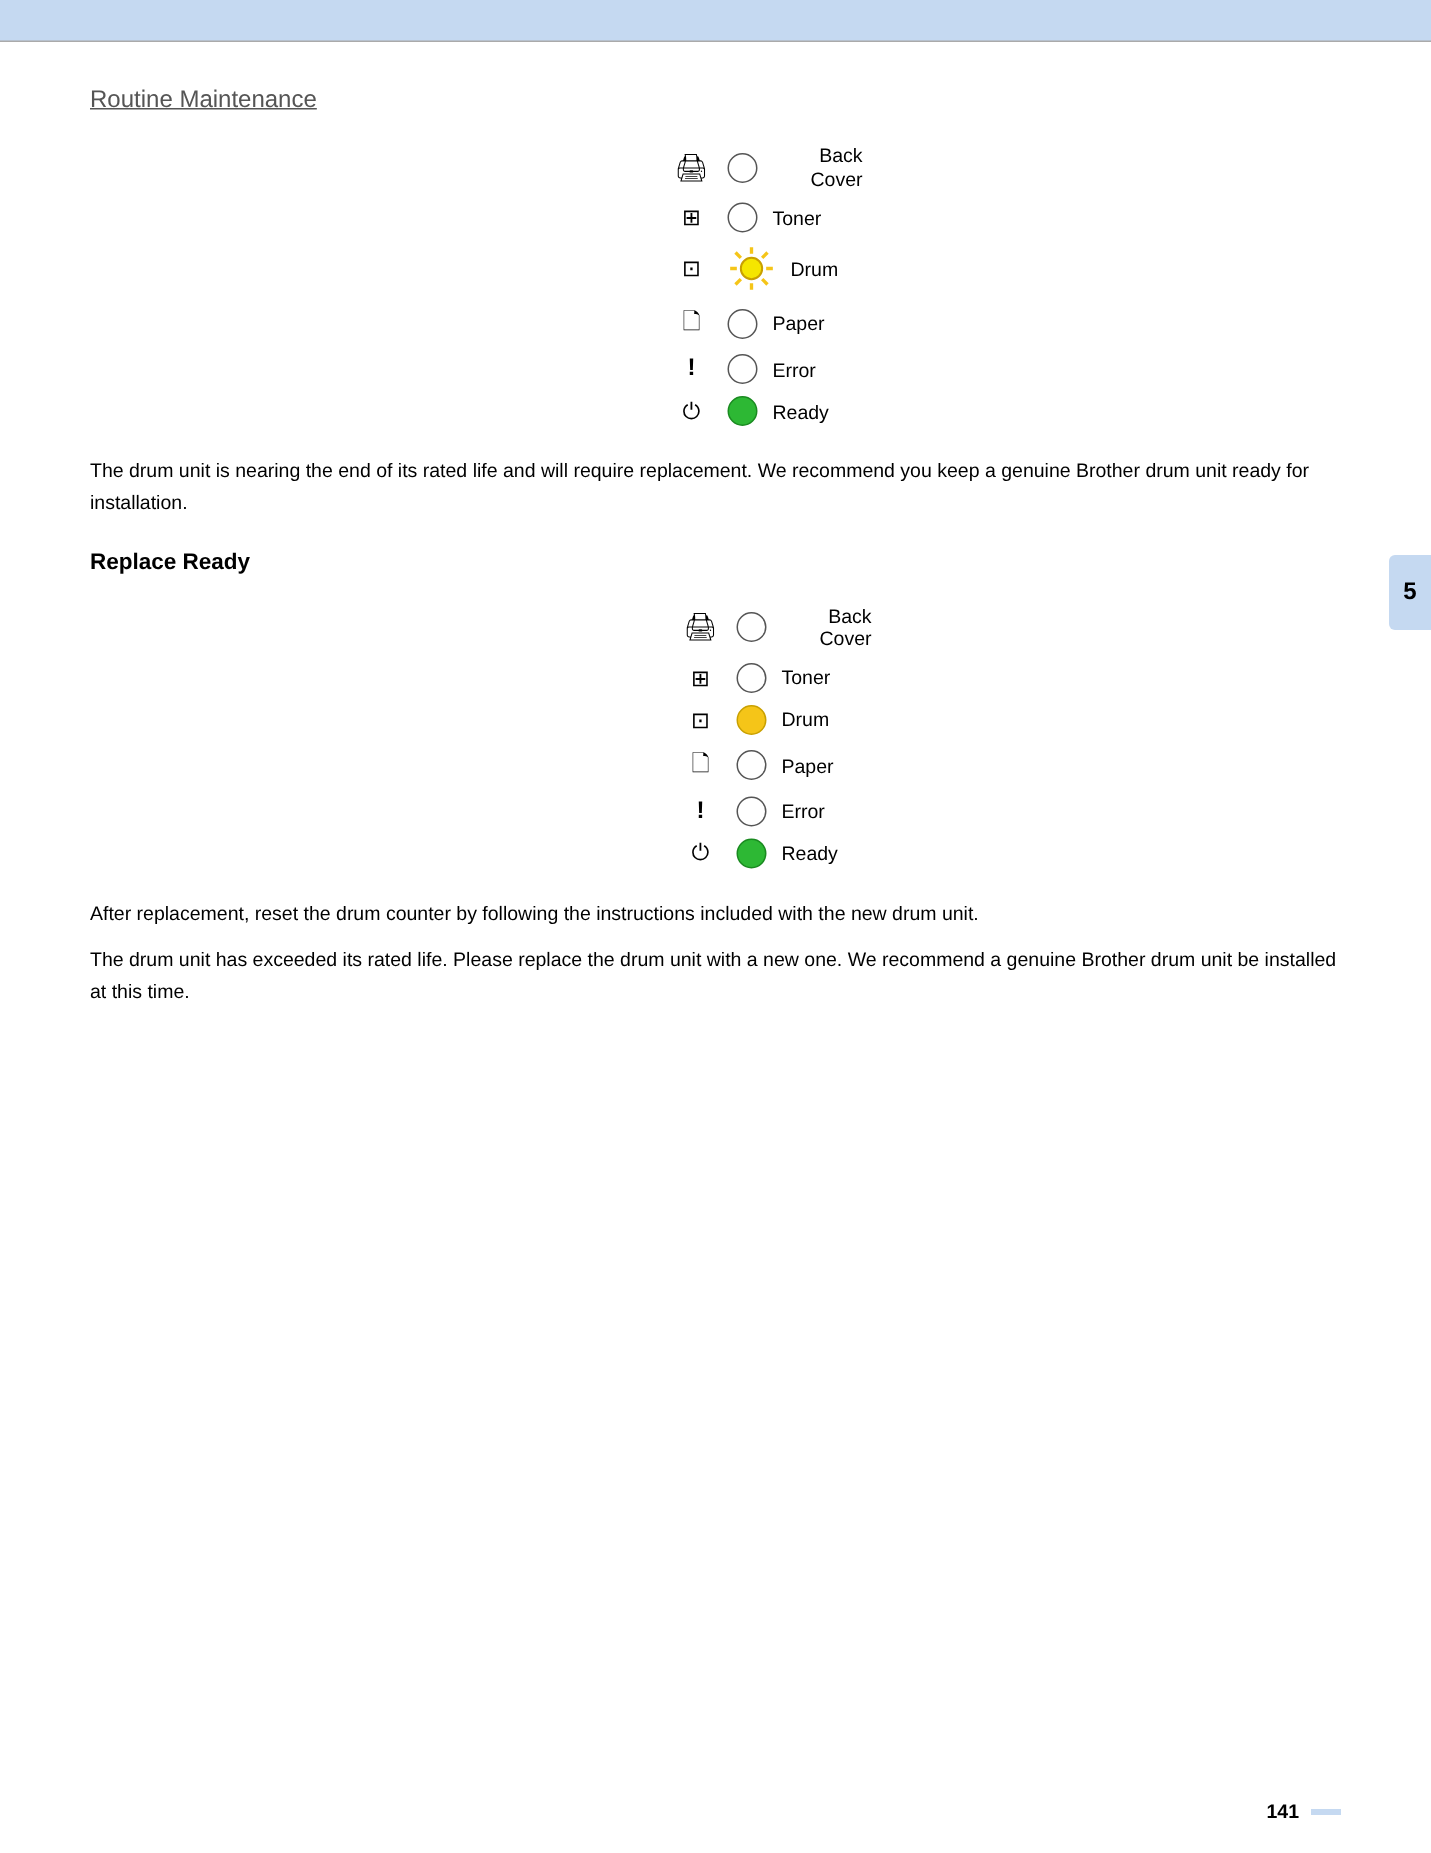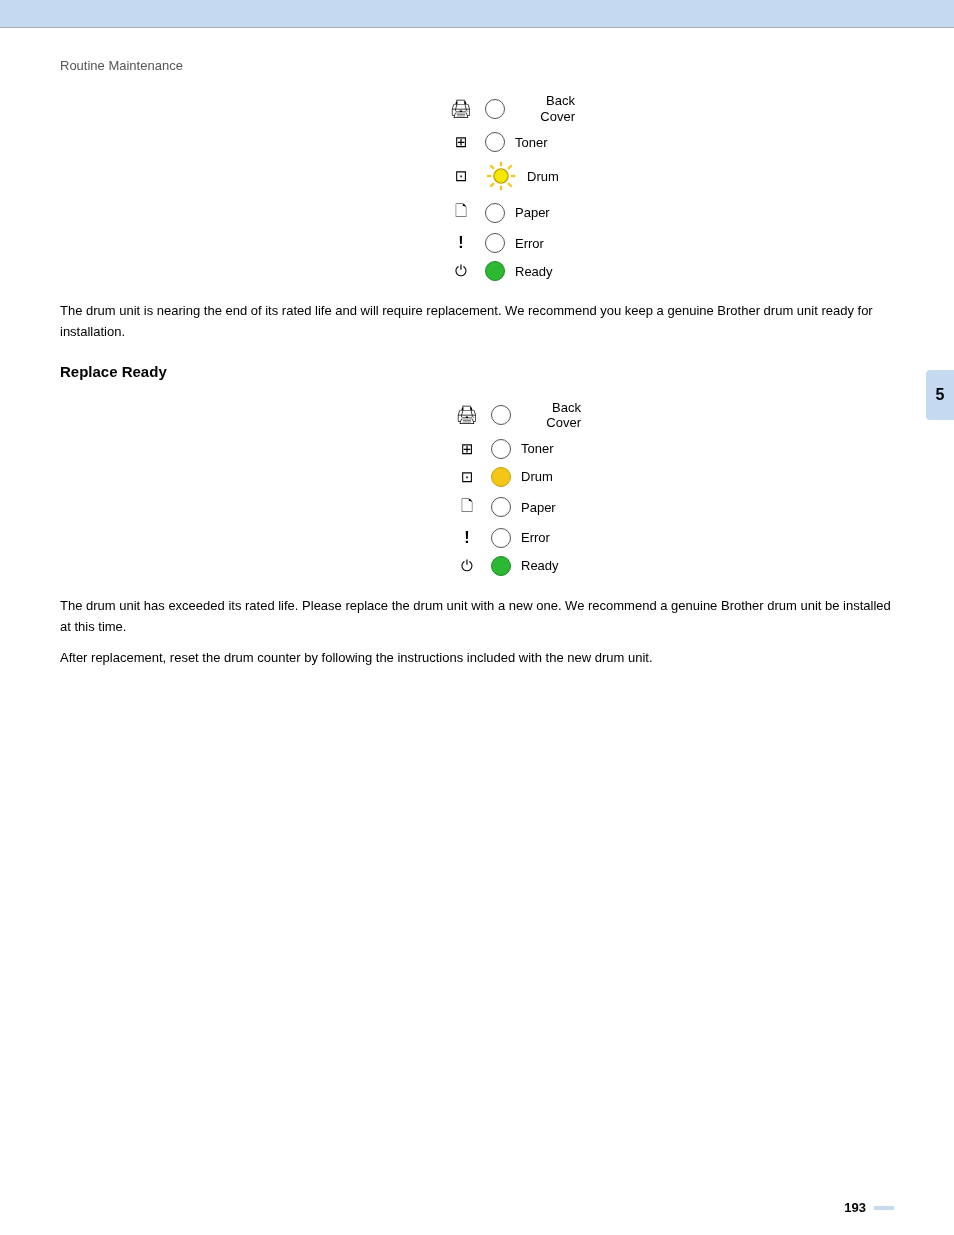"Routine Maintenance" .breadcrumb { font-size: 13px -> 16px; text-decoration: none -> underline }
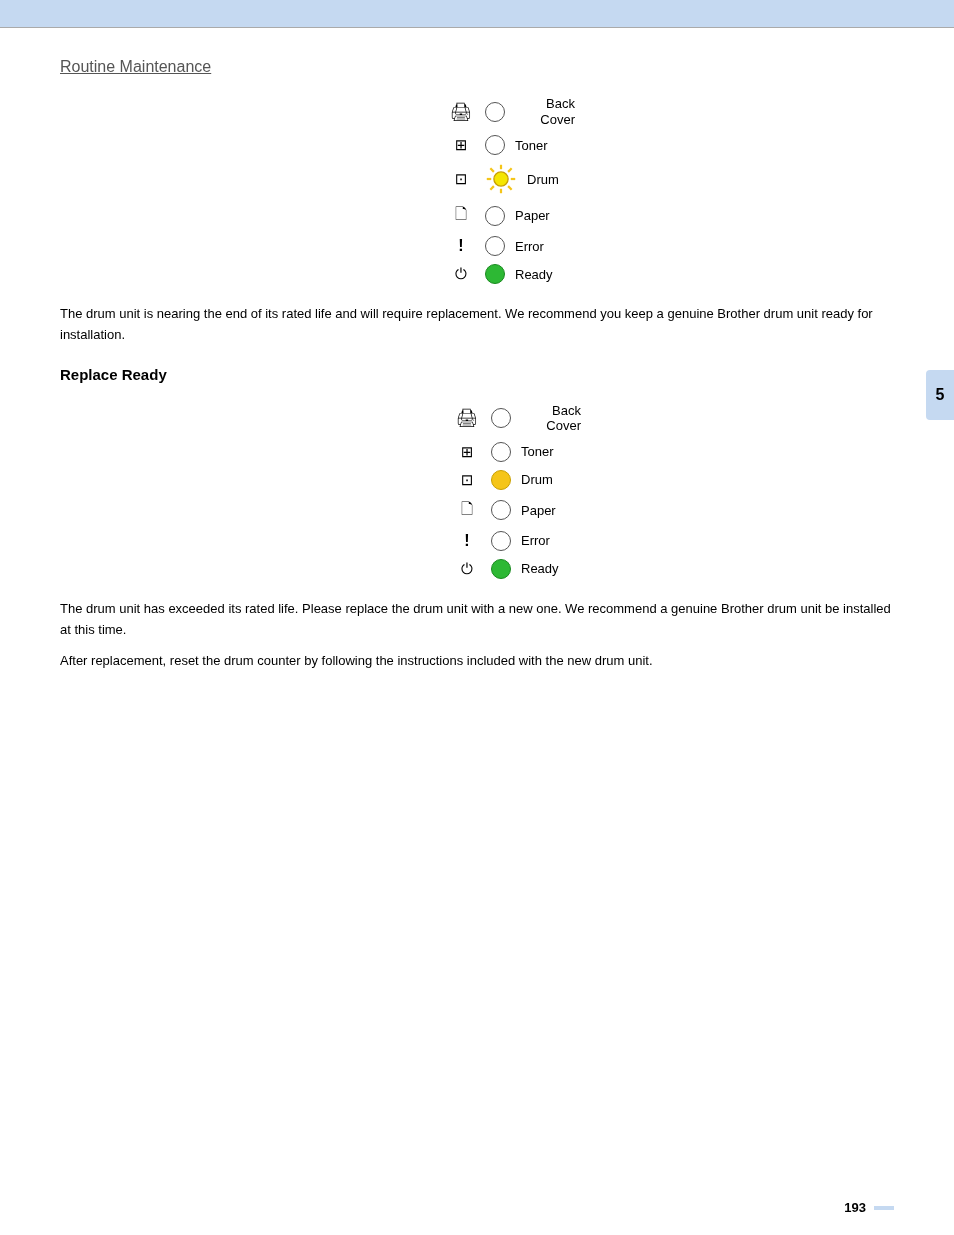"The drum unit has exceeded" p.paragraph-text { order: before "After replacement, reset the drum" -> after "After replacement, reset the drum" }
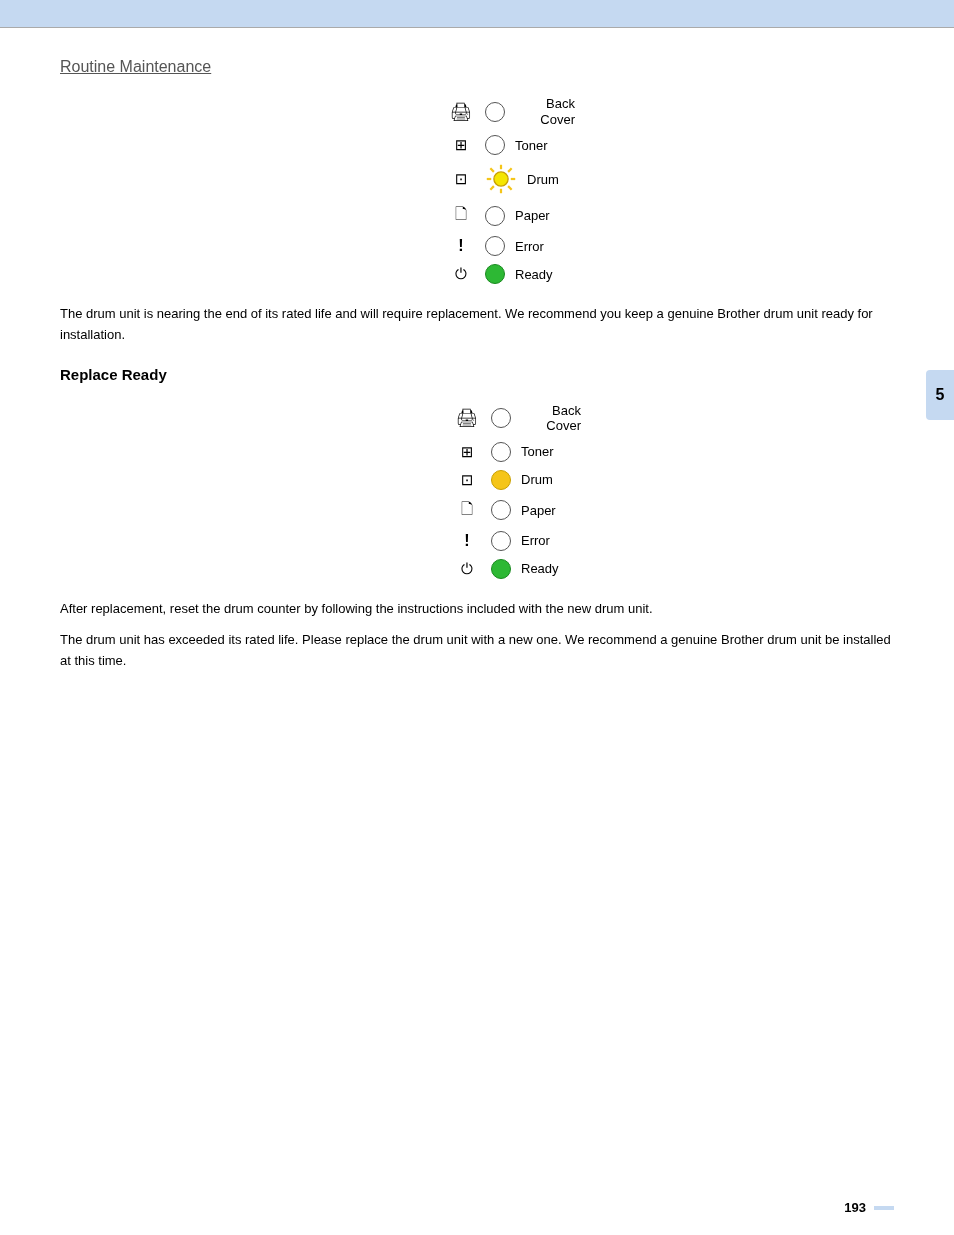"193" span.page-number { text: 193 -> 141 }
